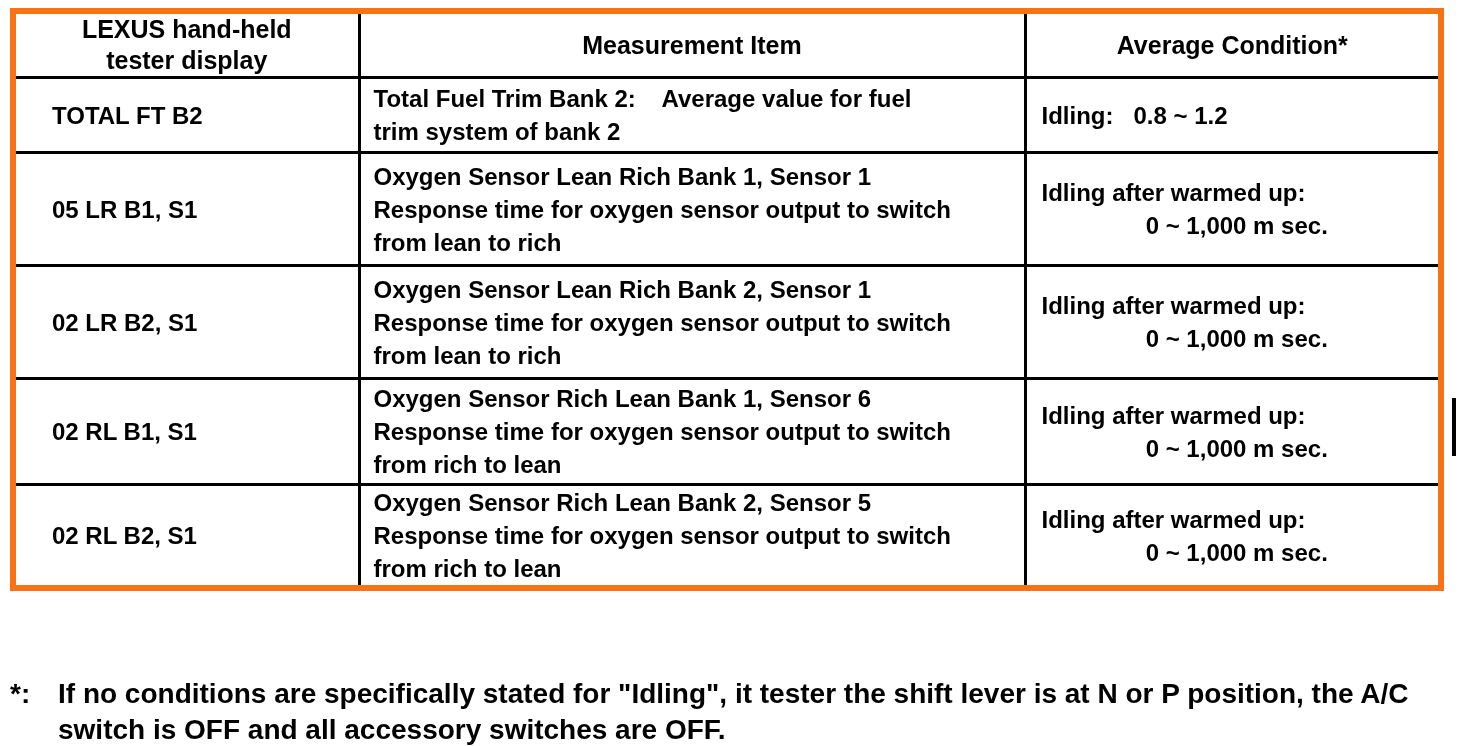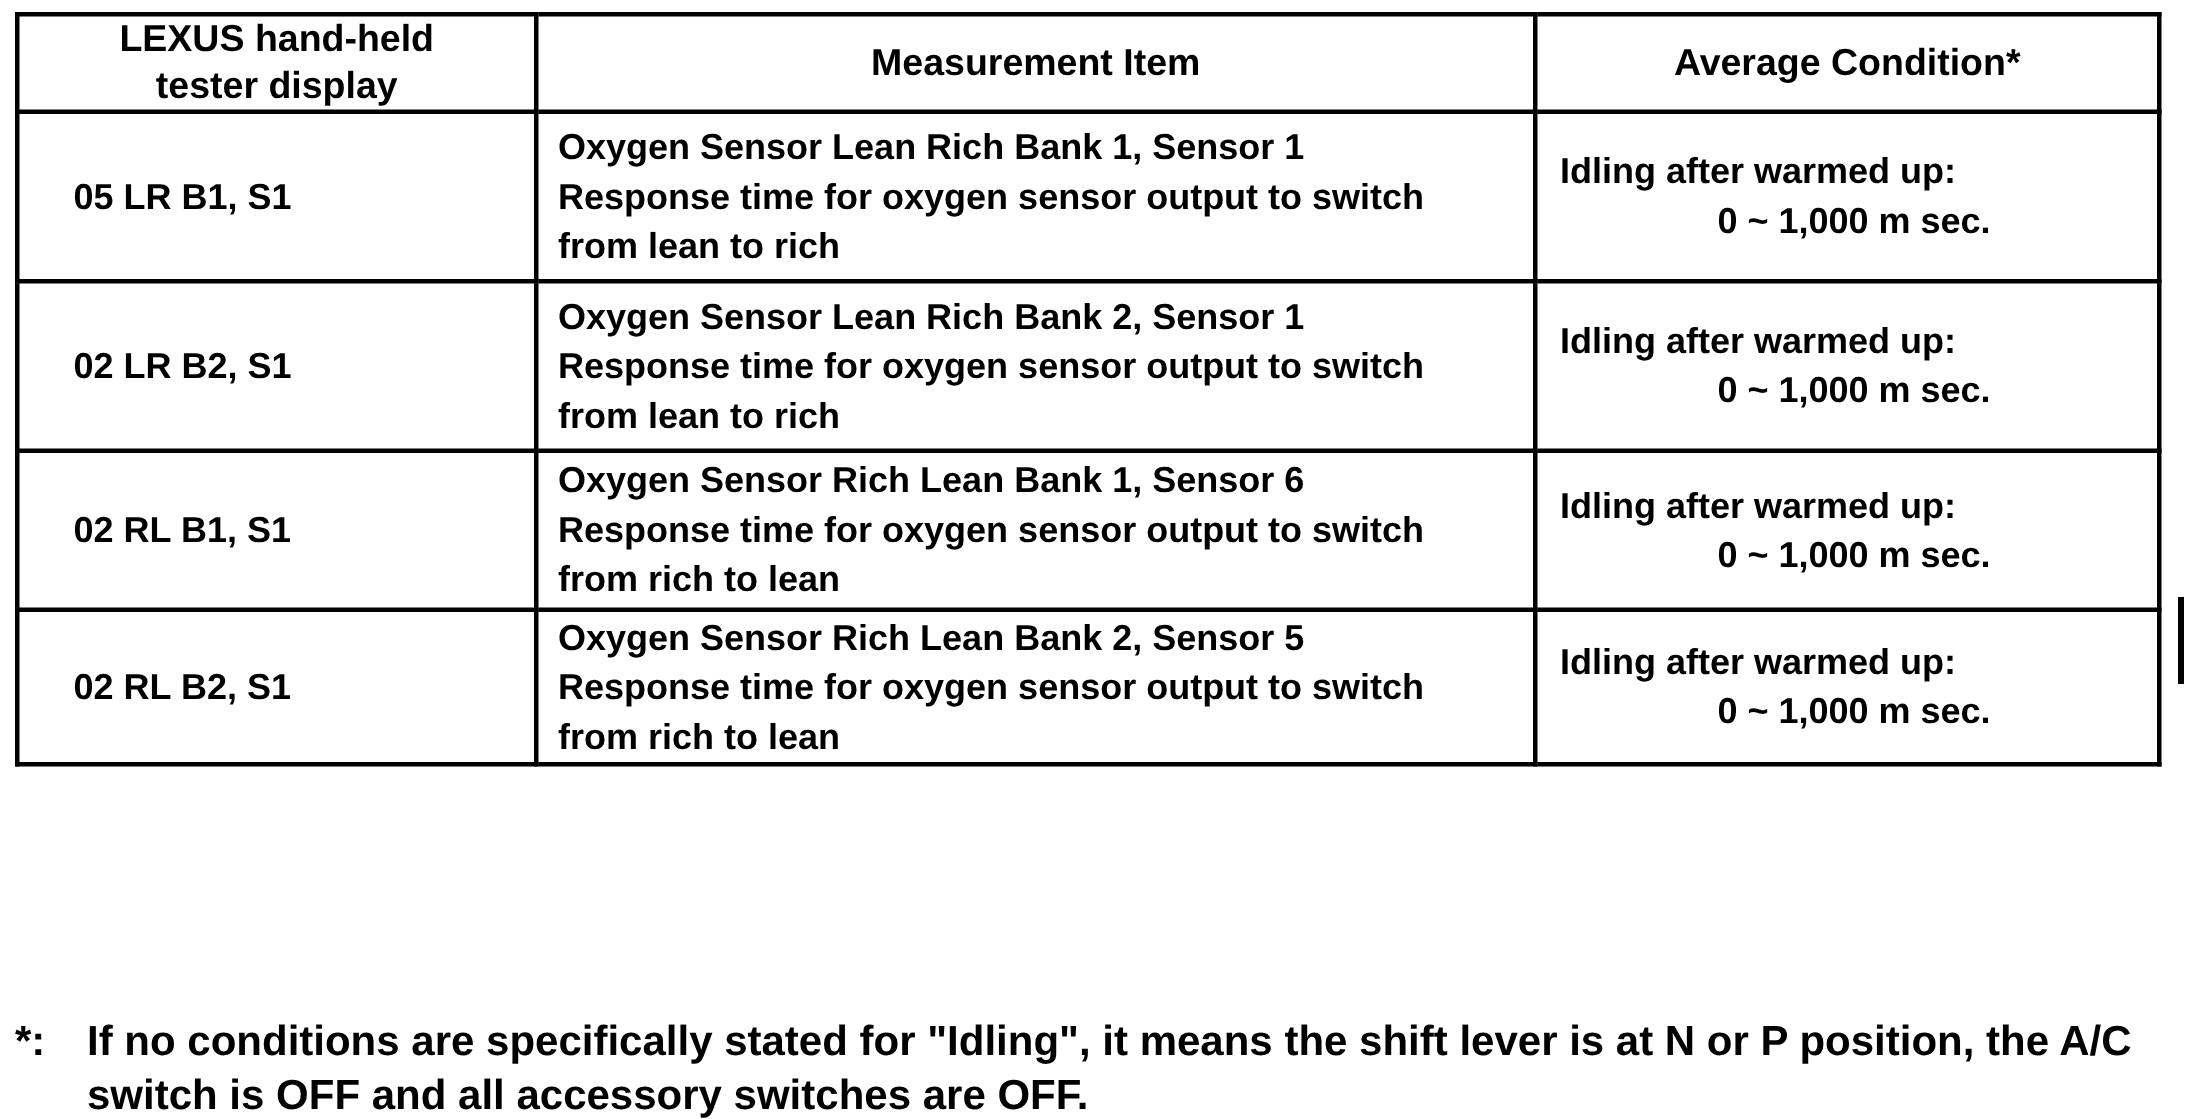"LEXUS hand-held" table.spec { border: 2px solid #f97316 -> 6px solid #f97316 }
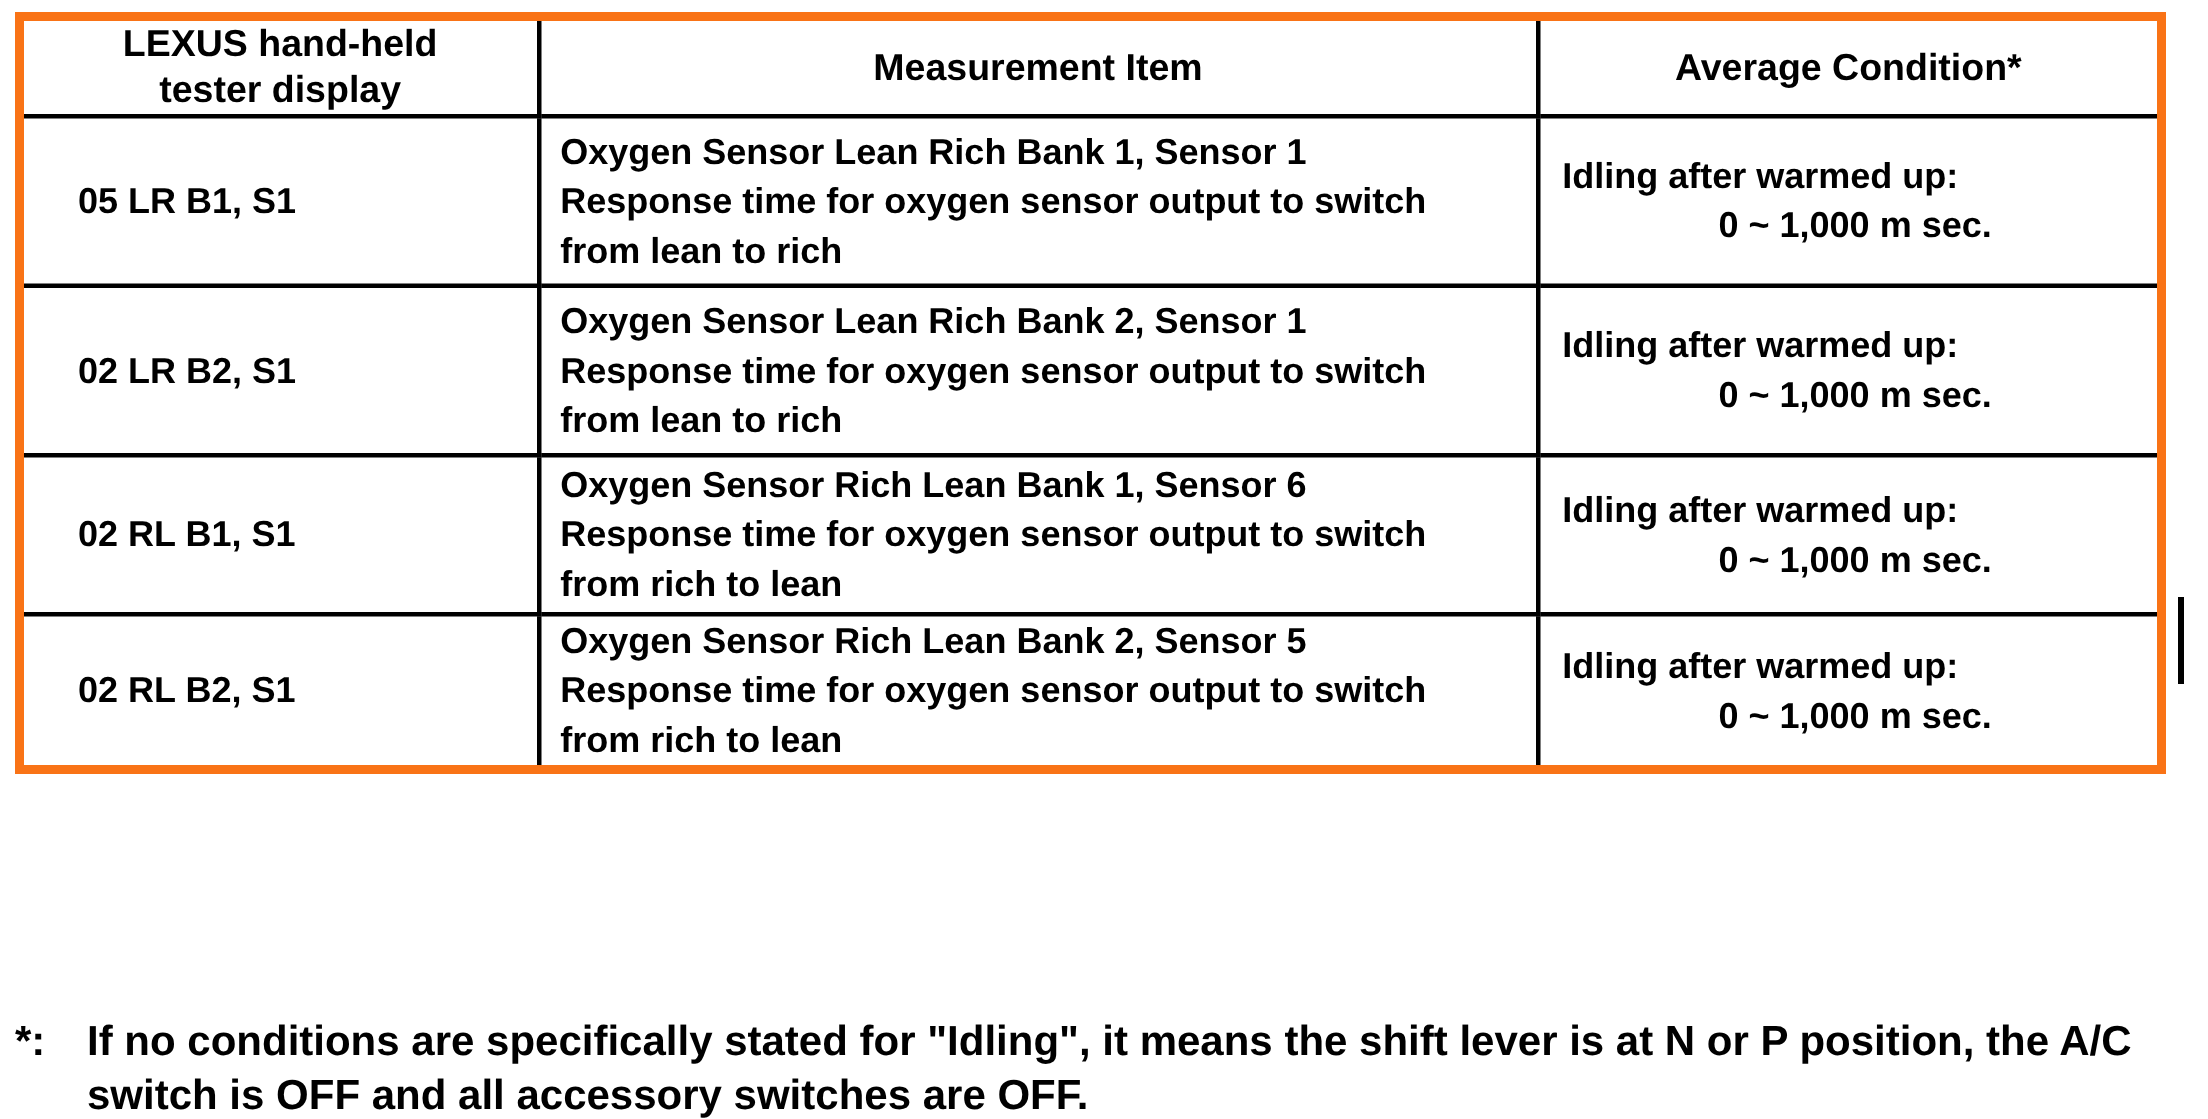"TOTAL FT B2" tr.r-2ln { html: none -> <tr> <td> <div>TOTAL FT B2</div> </td> <td> <div>Total Fuel Trim Bank 2: Average value for fuel</div> <div>trim system of bank 2</div> </td> <td> <div>Idling: 0.8 ~ 1.2</div> </td> </tr> }
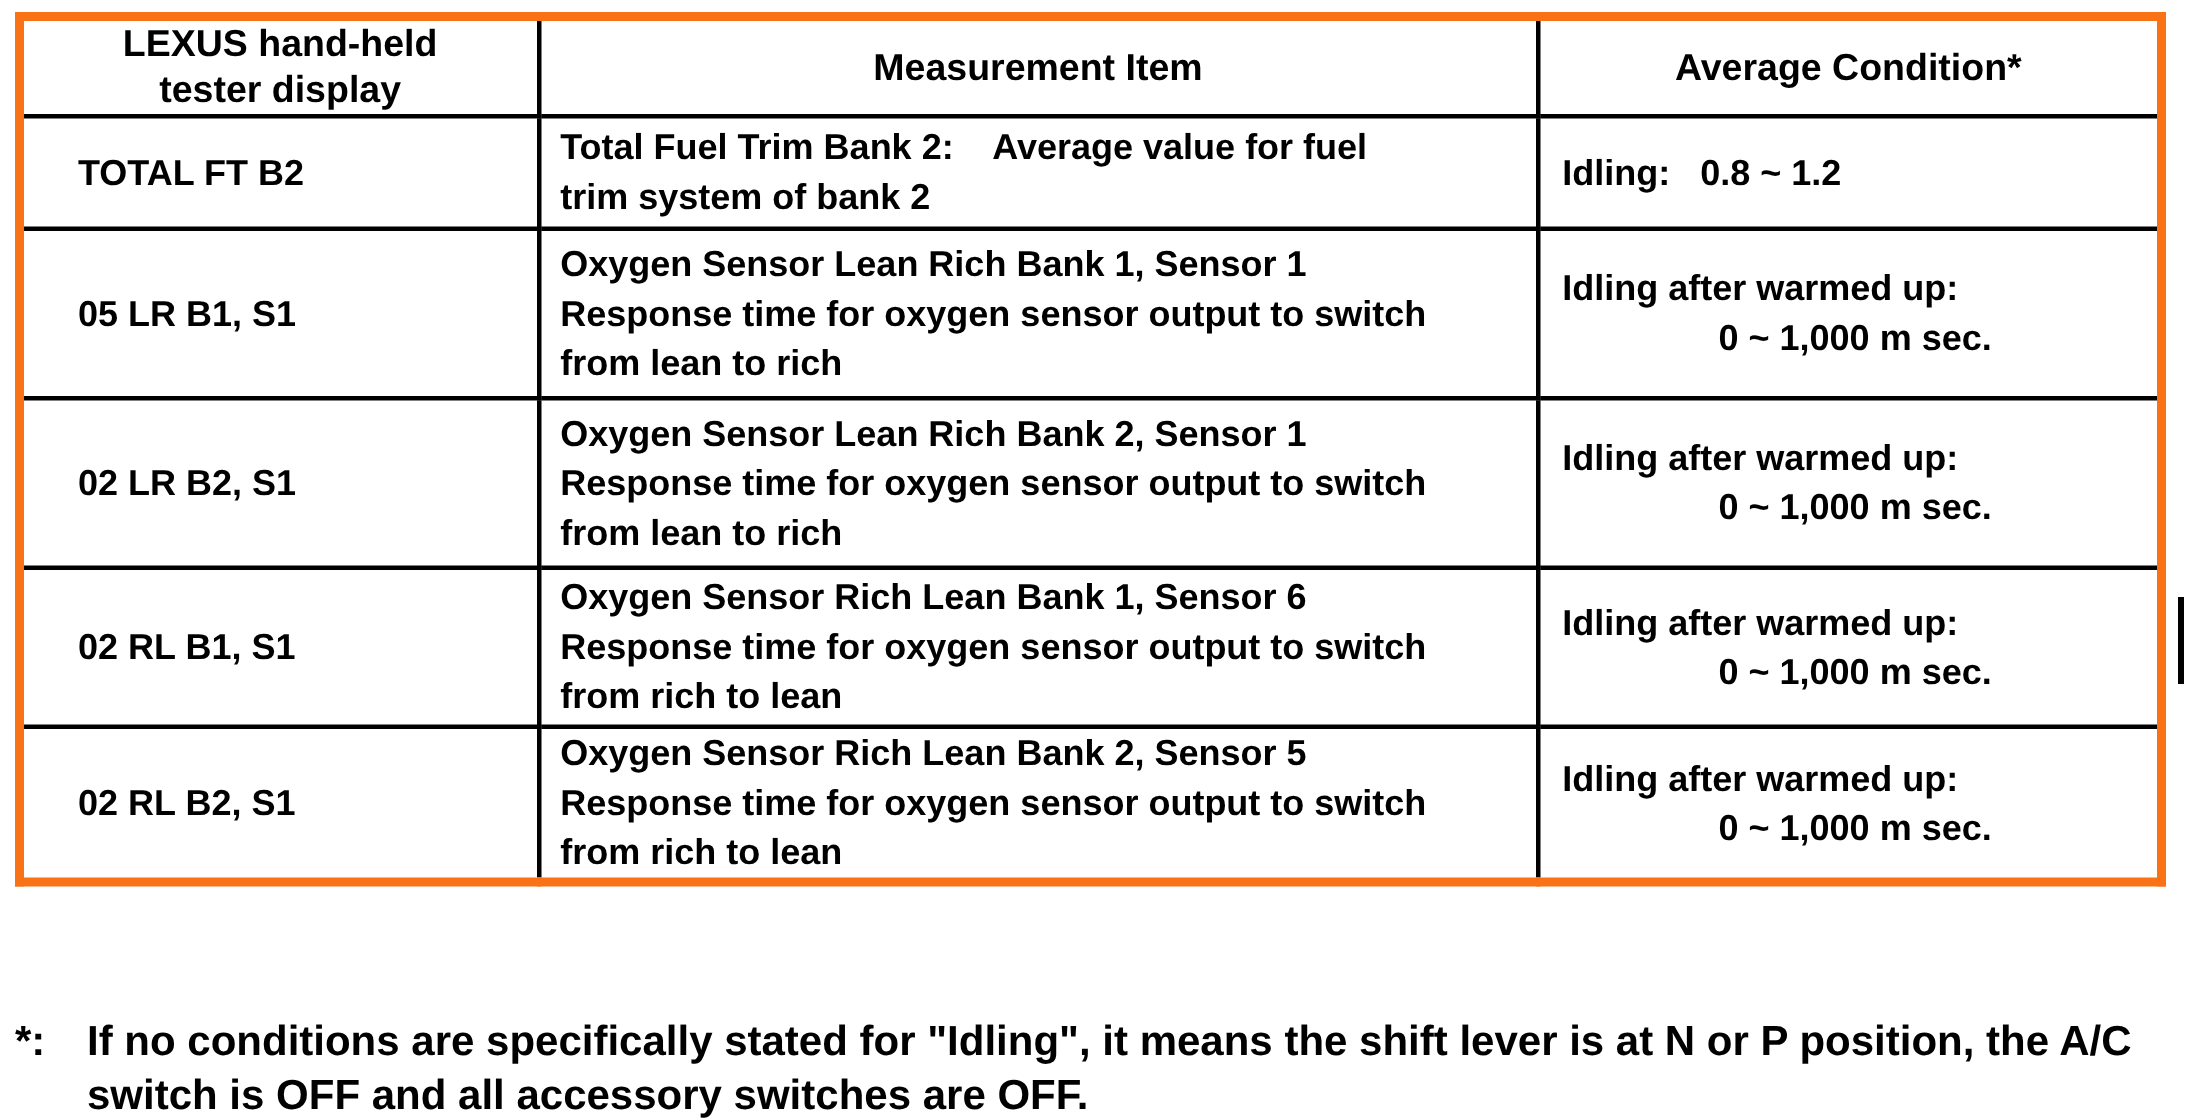"If no conditions are specifically" div.ln { text: means -> tester }
